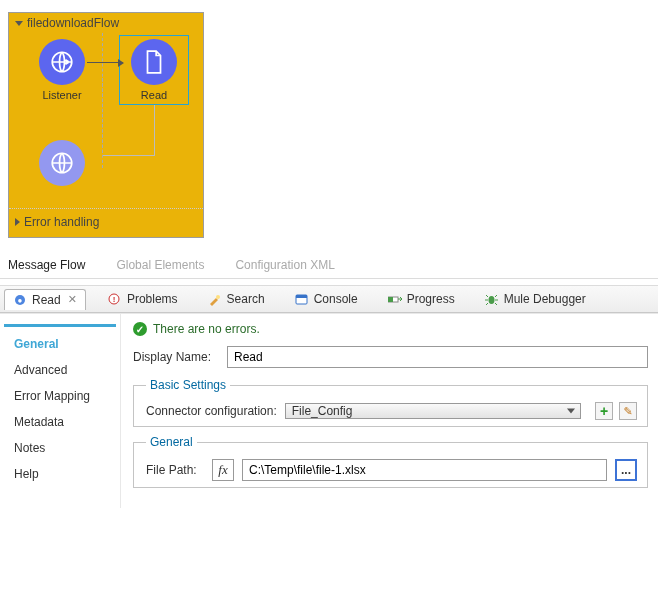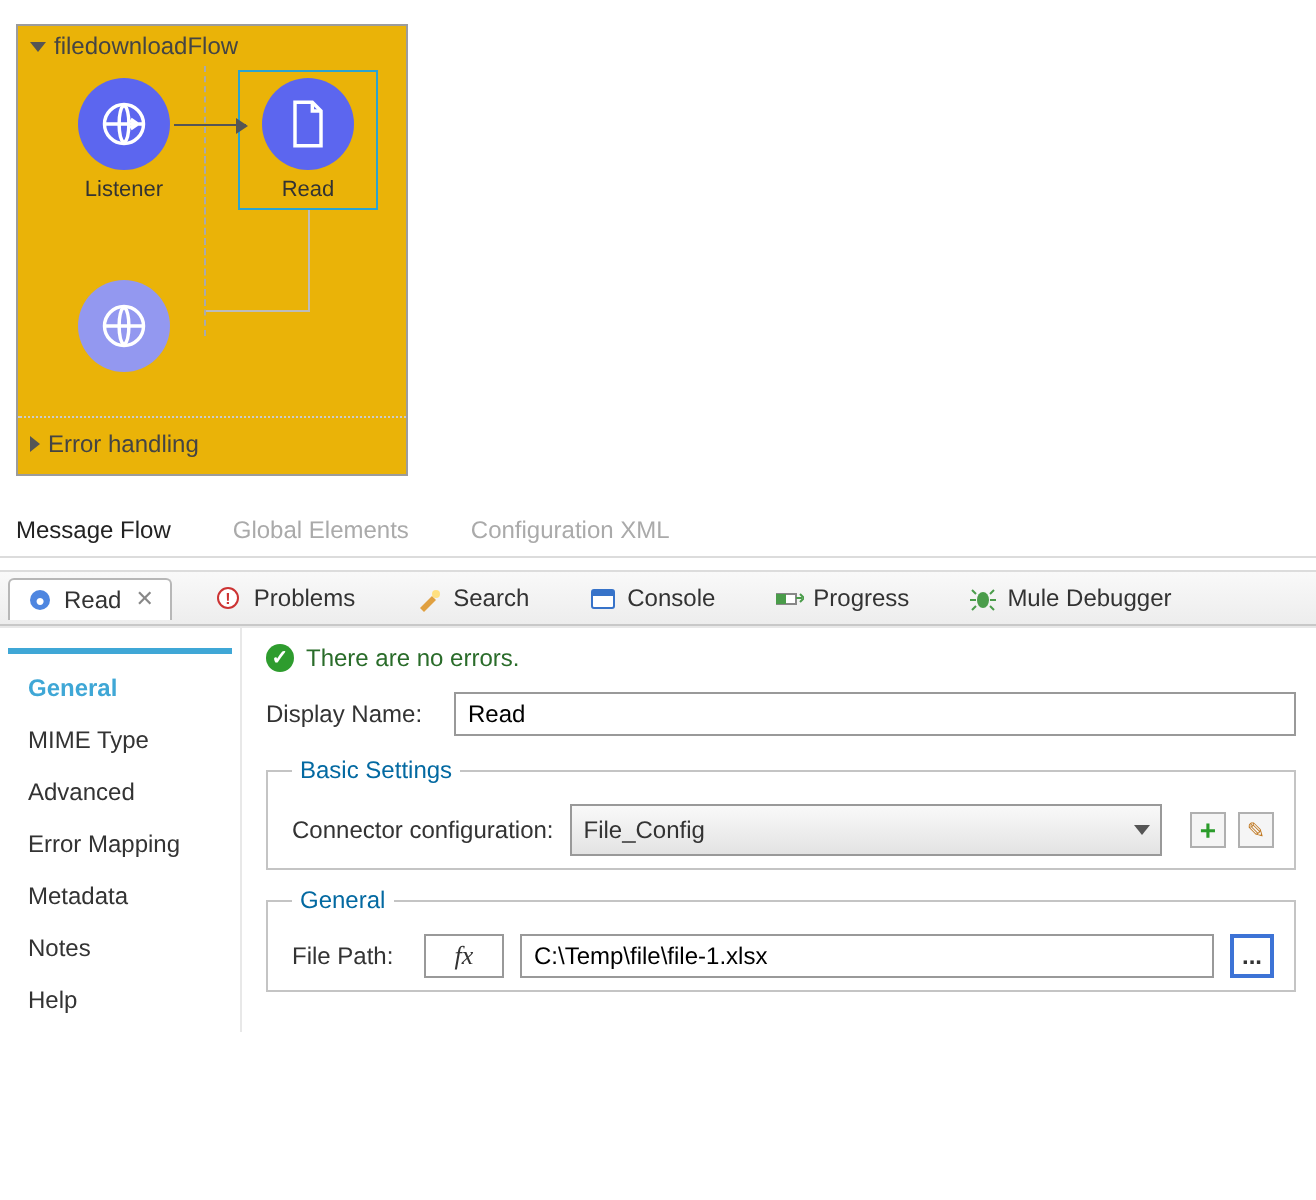"MIME Type" li { html: <li>MIME Type</li> -> none }
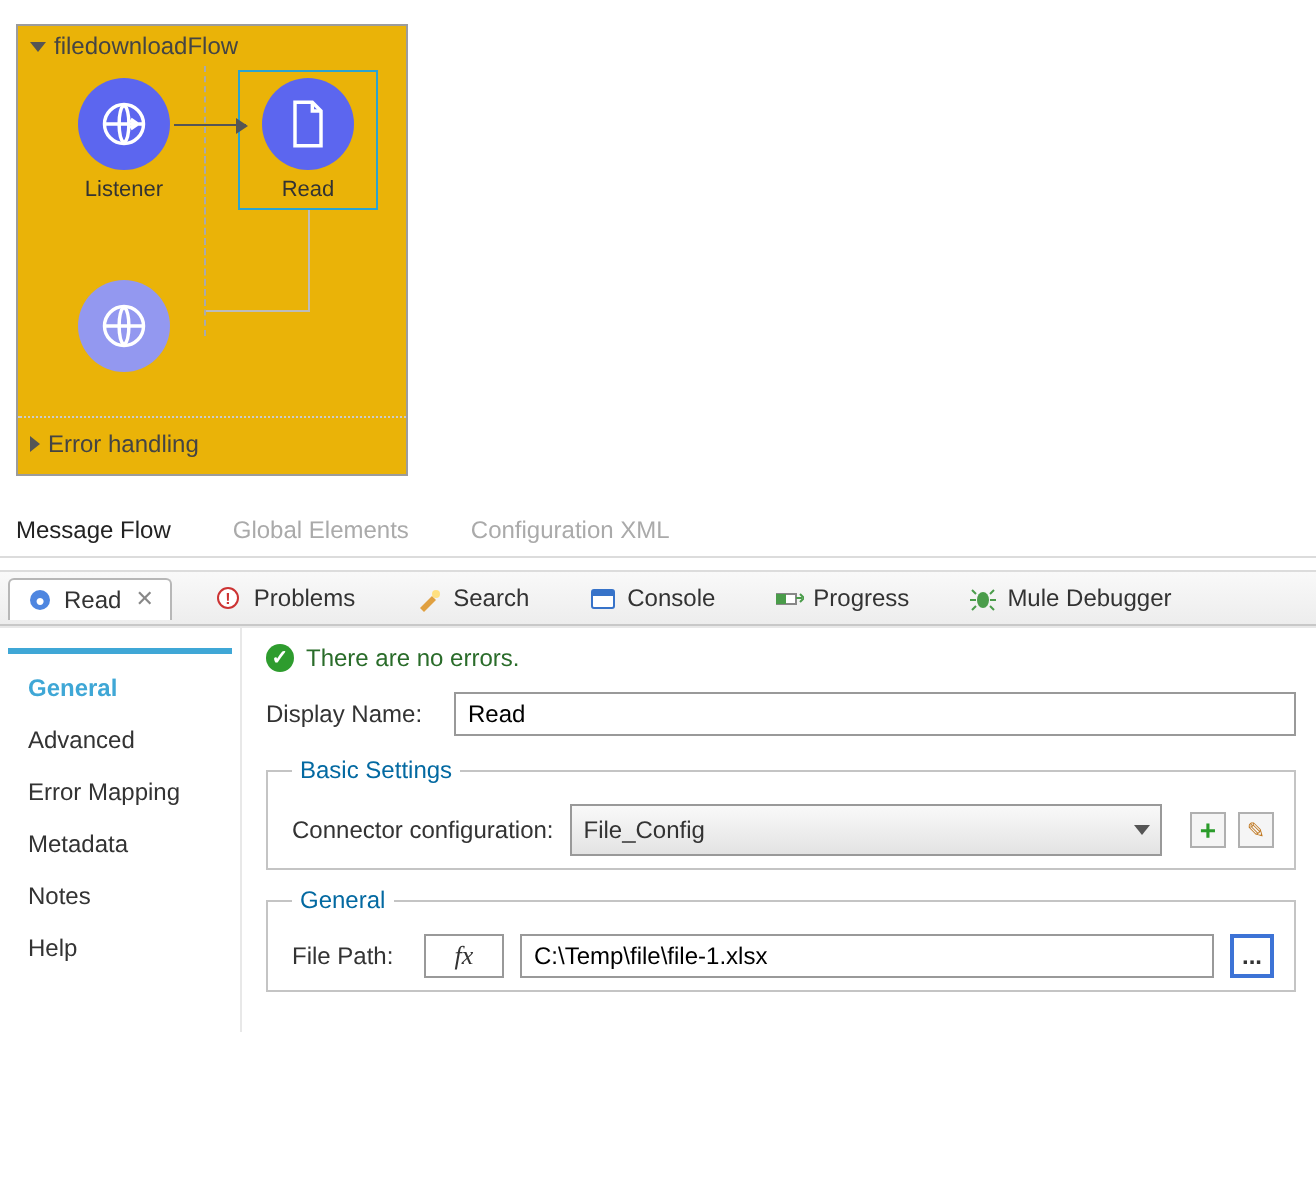"File_Config" .sel { height: 26px -> 16px }
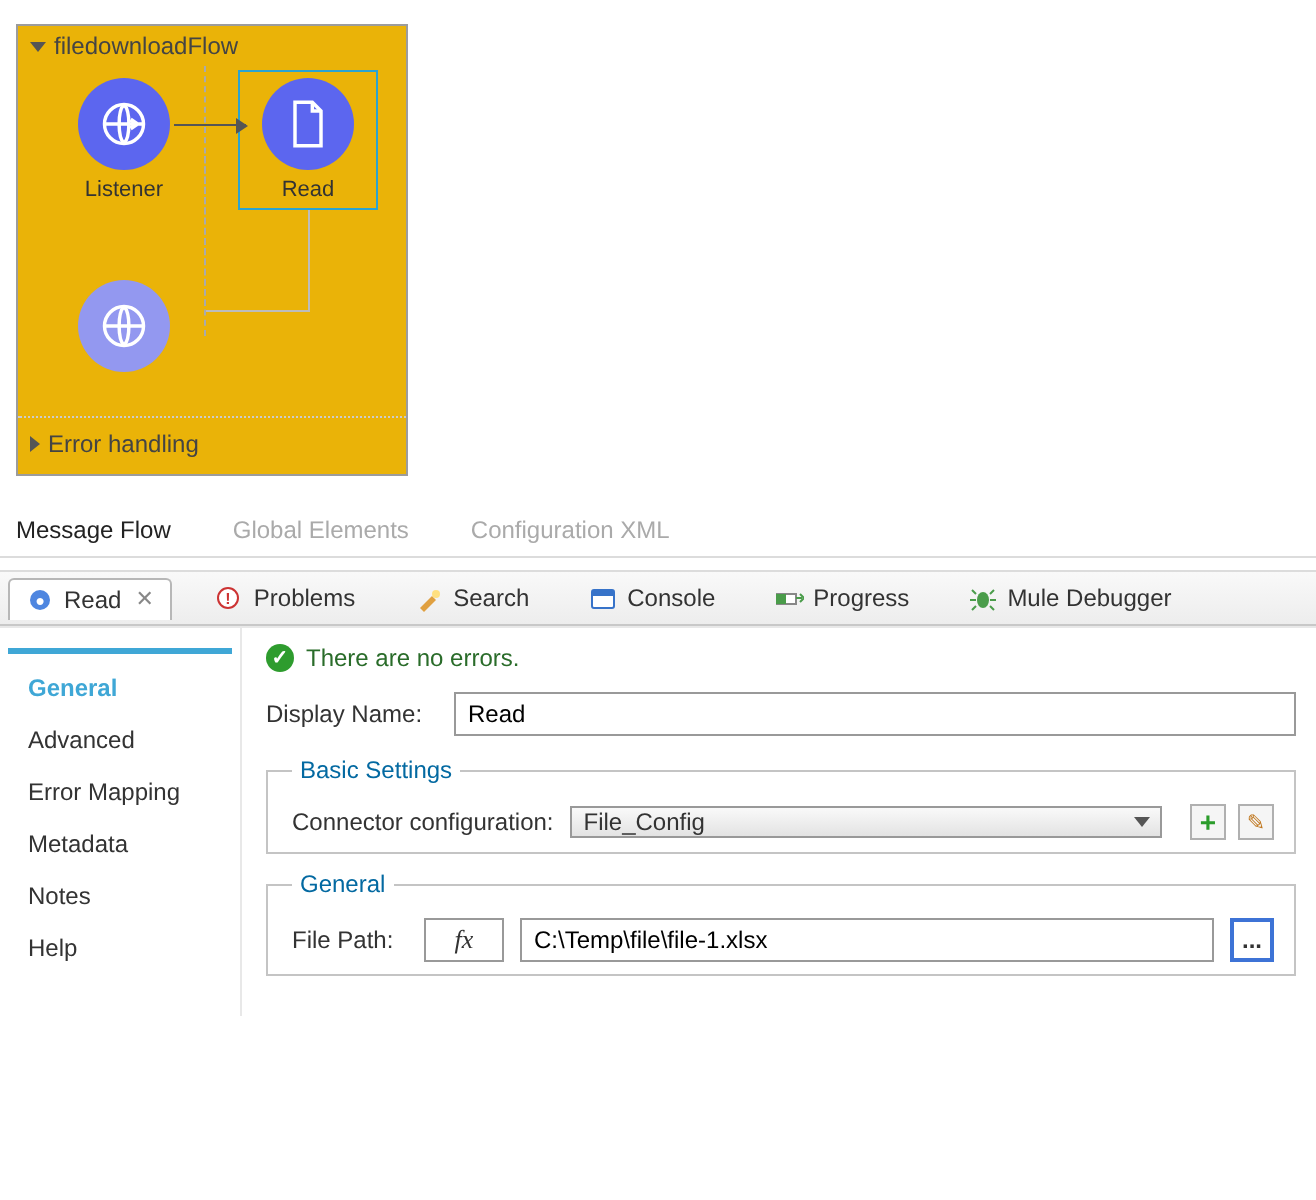"fx" .fx { width: 40px -> 22px }
